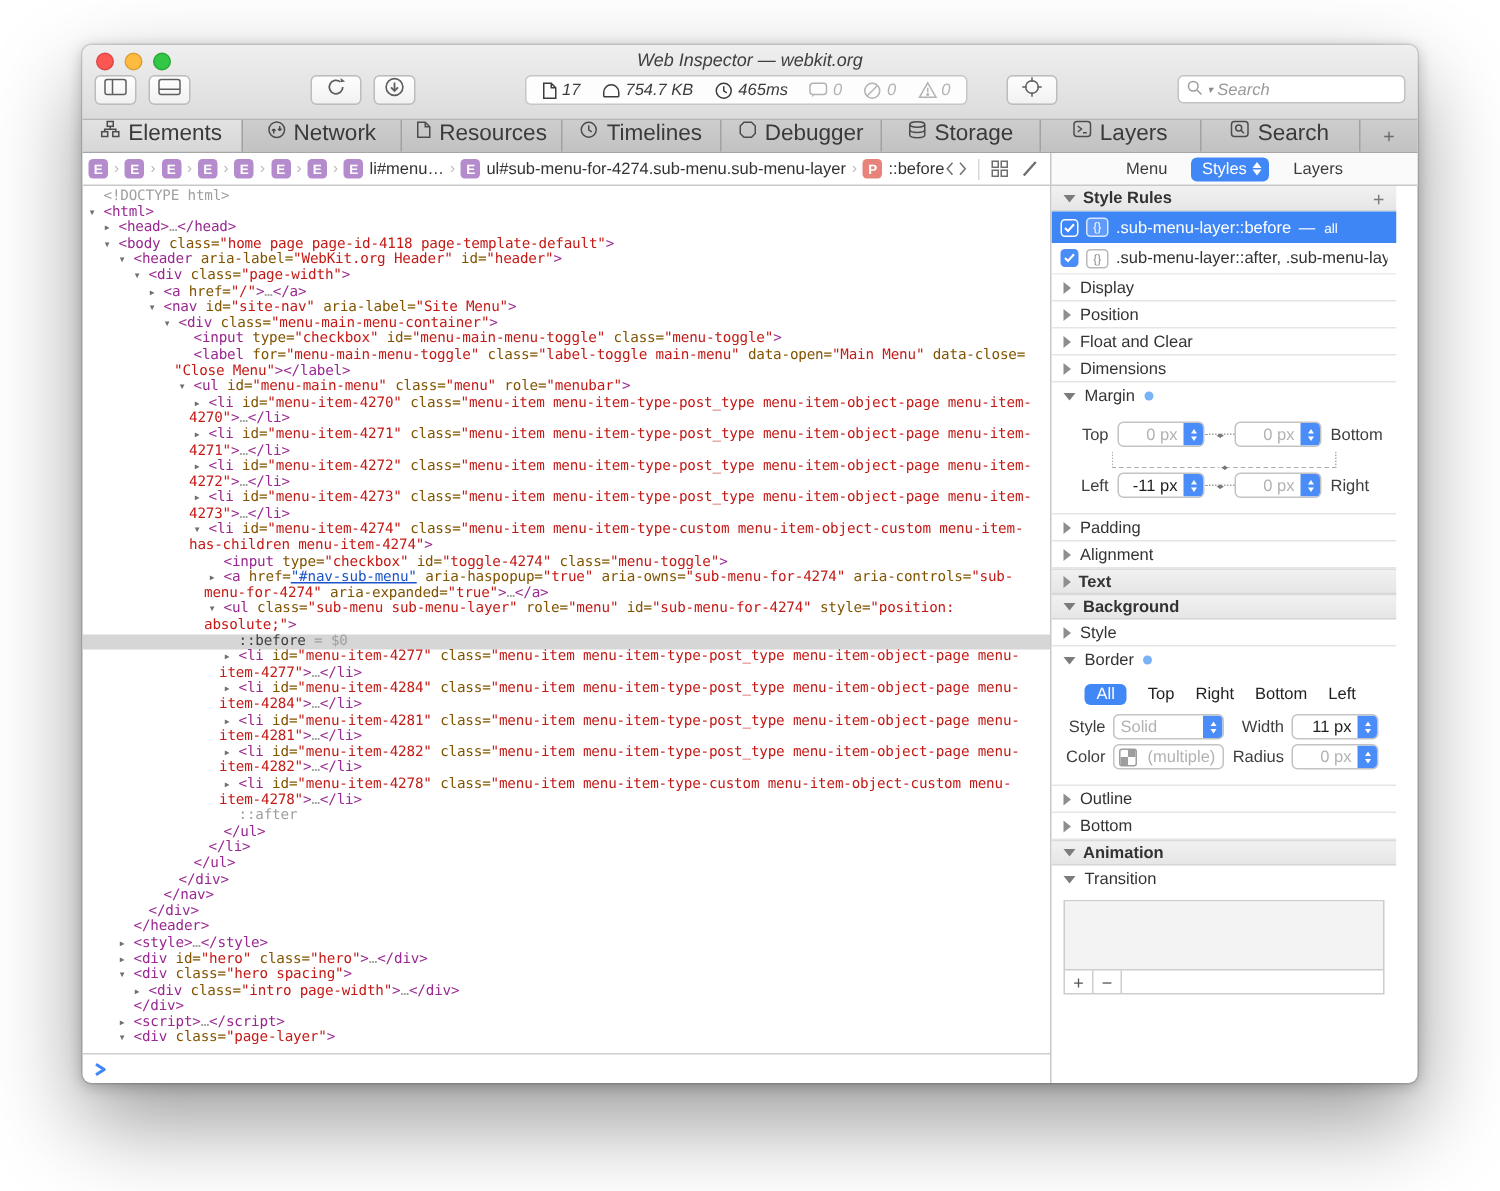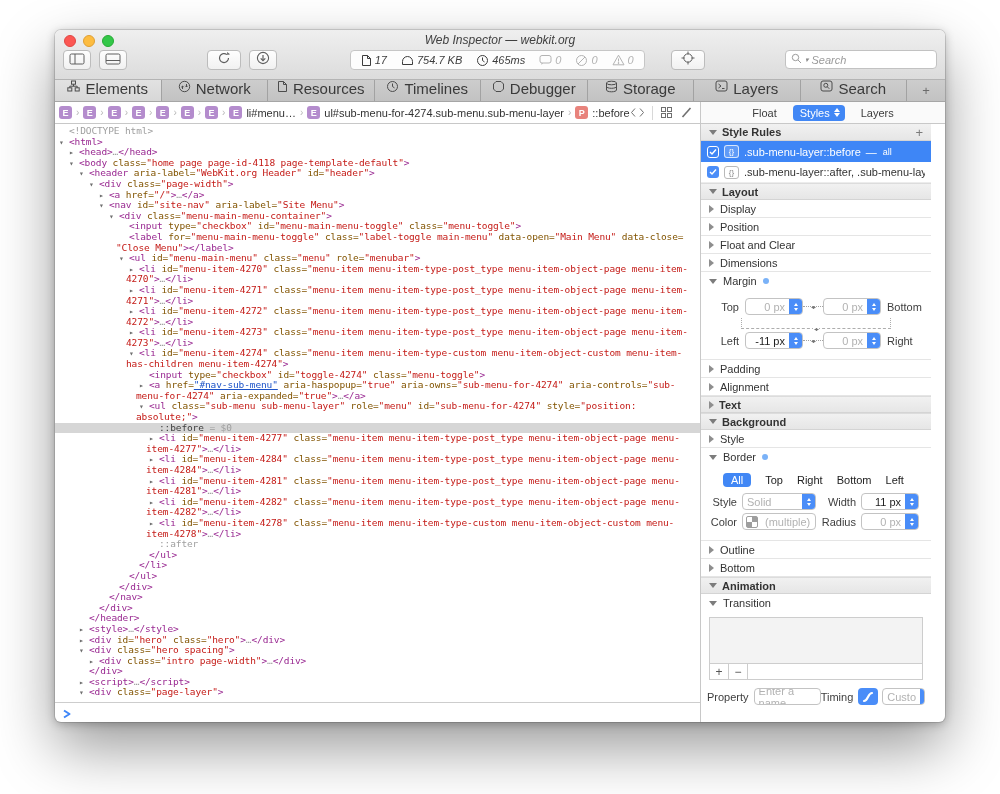"Float" span { text: Float -> Menu }
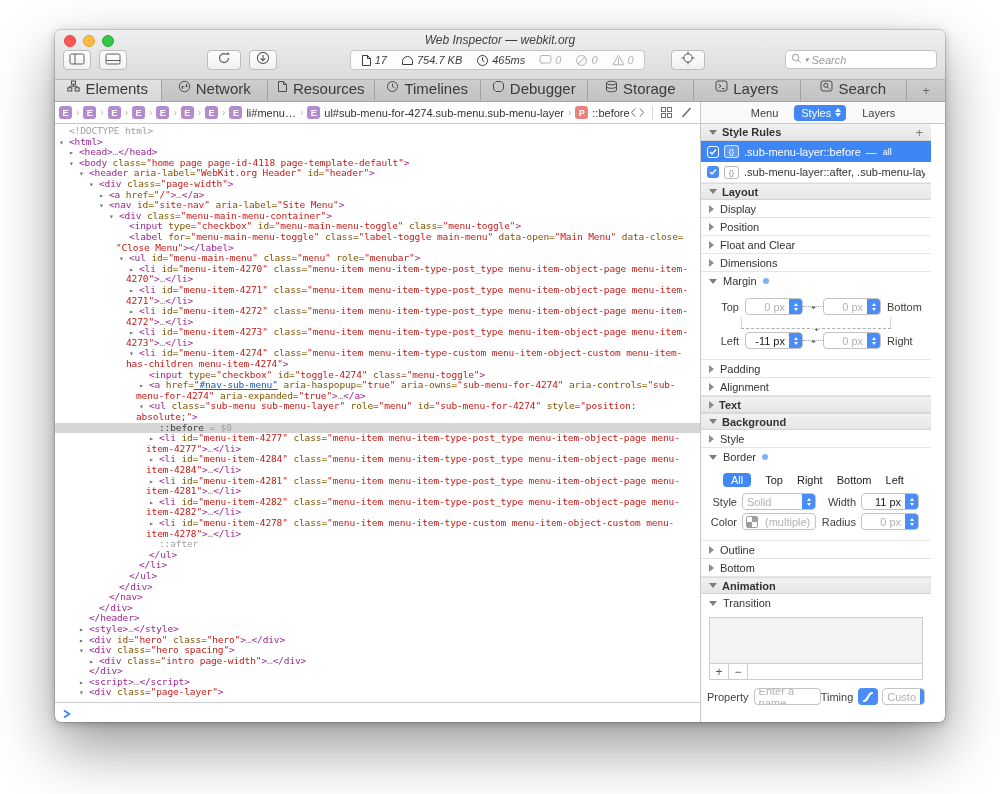"Layout" div.shead { html: <div> <span></span> <span>Layout</span> </div> -> none }
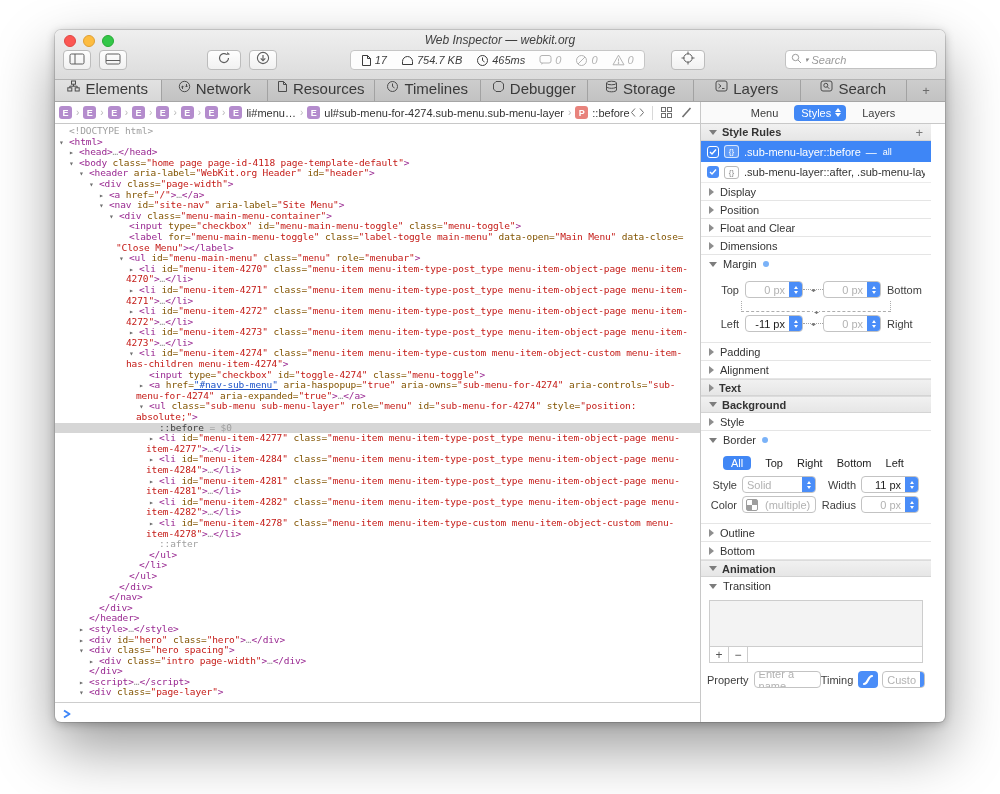"Property" div.erow { html: <div> <span>Property</span> <span> <span>Enter a name.</span> </span> <span>Timing</span> <span> <svg> <path></path> </svg> </span> <span> <span>Custo</span> <span> <span></span> <span></span> </span> </span> </div> -> none }
